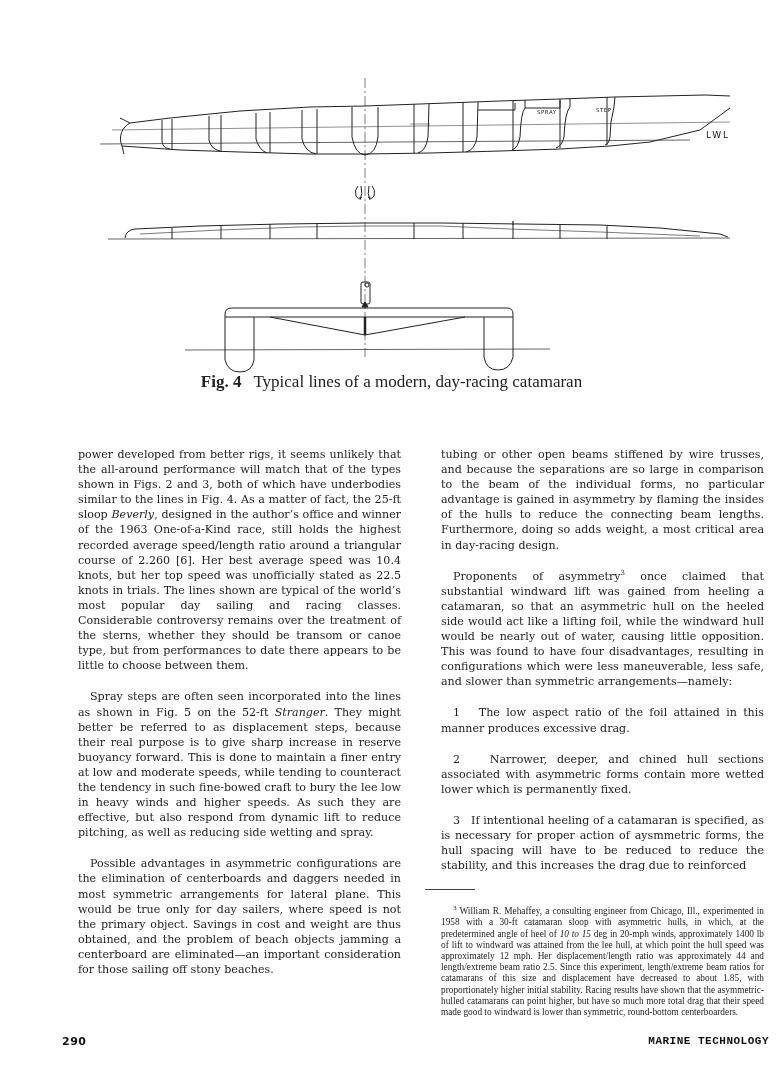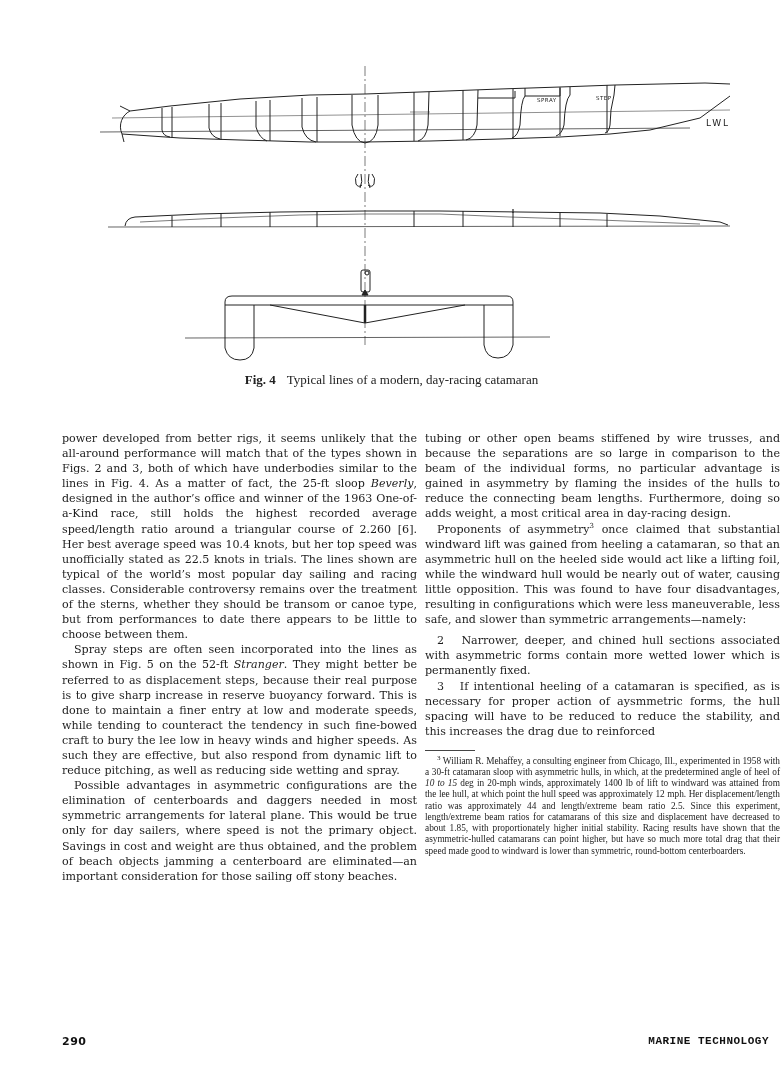"LWL" .figure { top: 0 -> 12px }
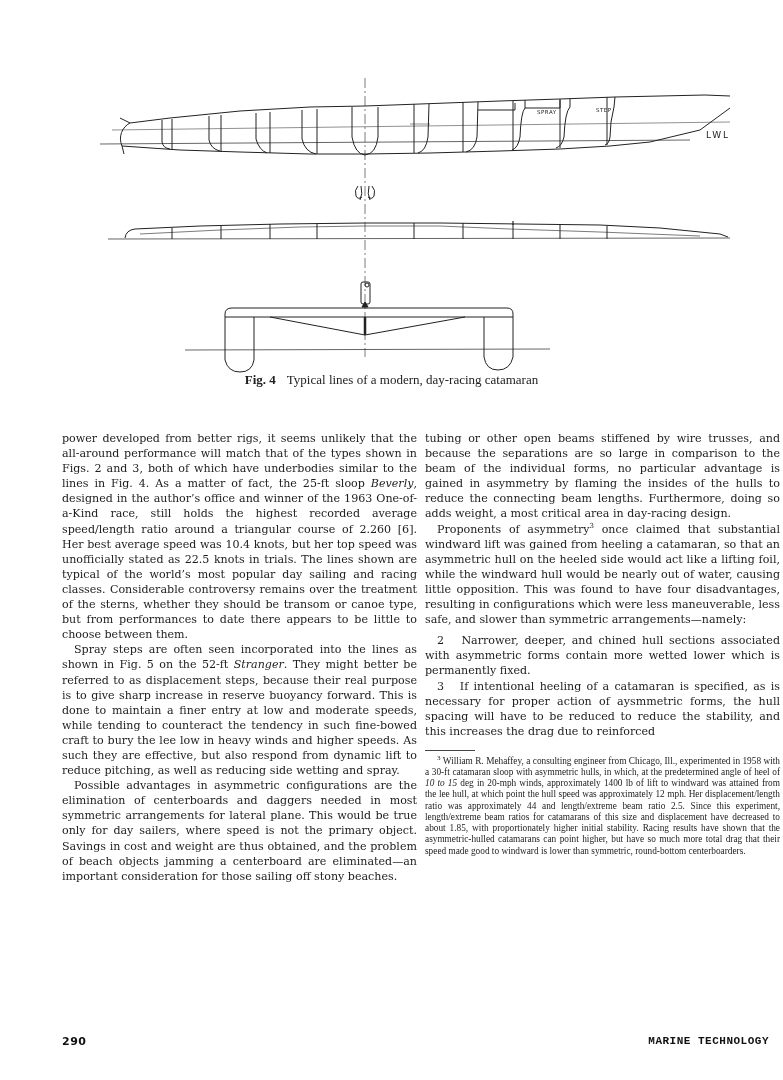"Fig. 4 Typical lines of" .caption { font-size: 13px -> 17px }
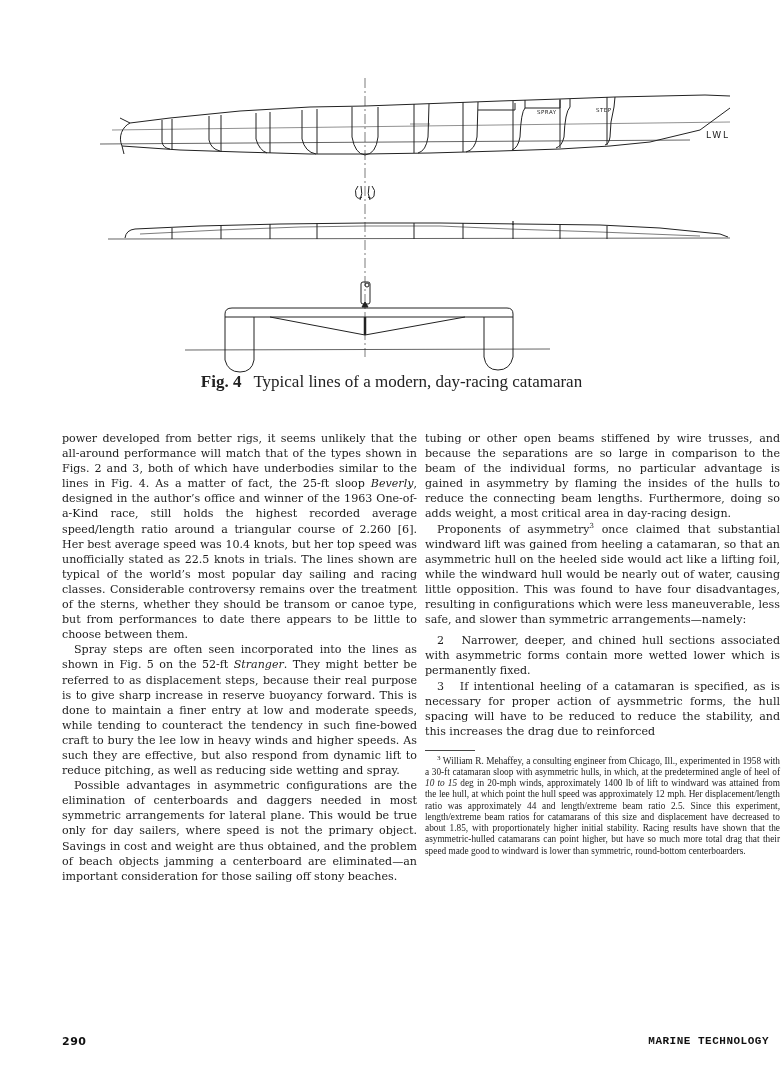"power developed from better rigs," .col p { margin: 0 -> 16px }
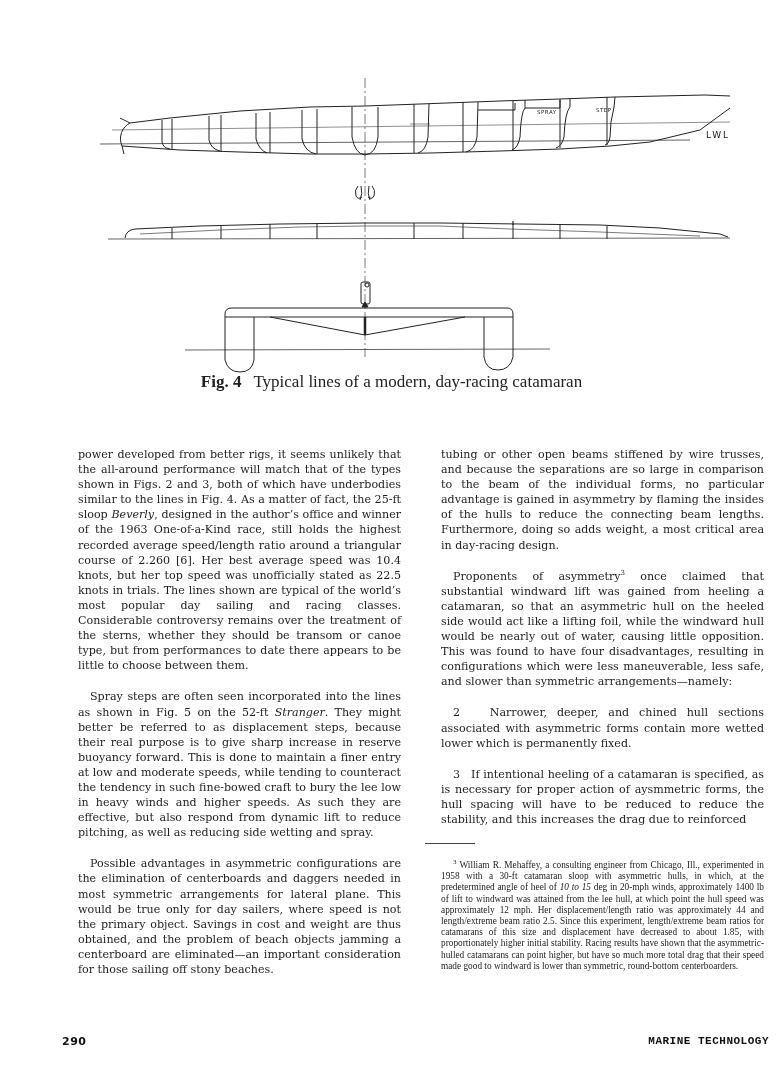"1 The low aspect ratio" p.list { html: none -> <p><span>1</span>&nbsp;&nbsp;&nbsp;<span>The low aspect ratio of the foil attained in this manner produces excessive drag.</span></p> }
